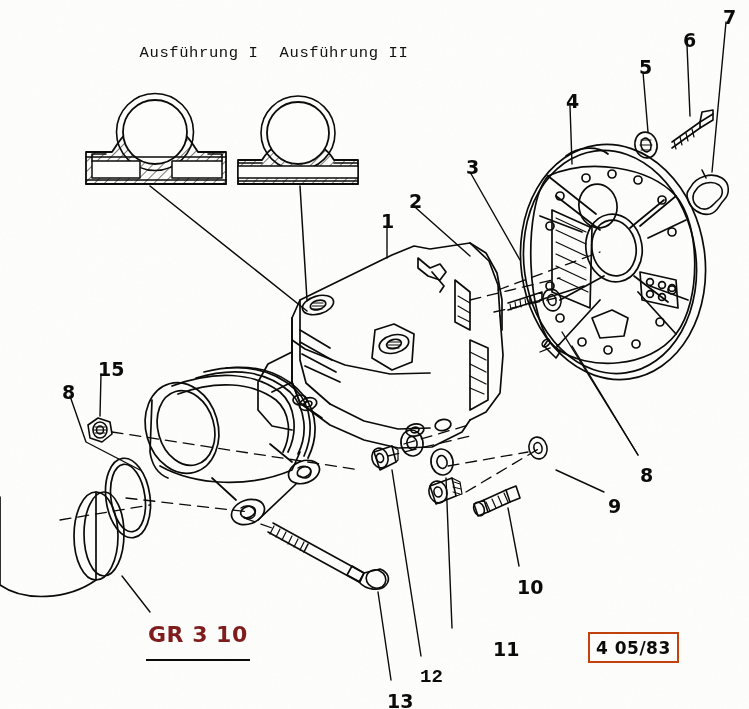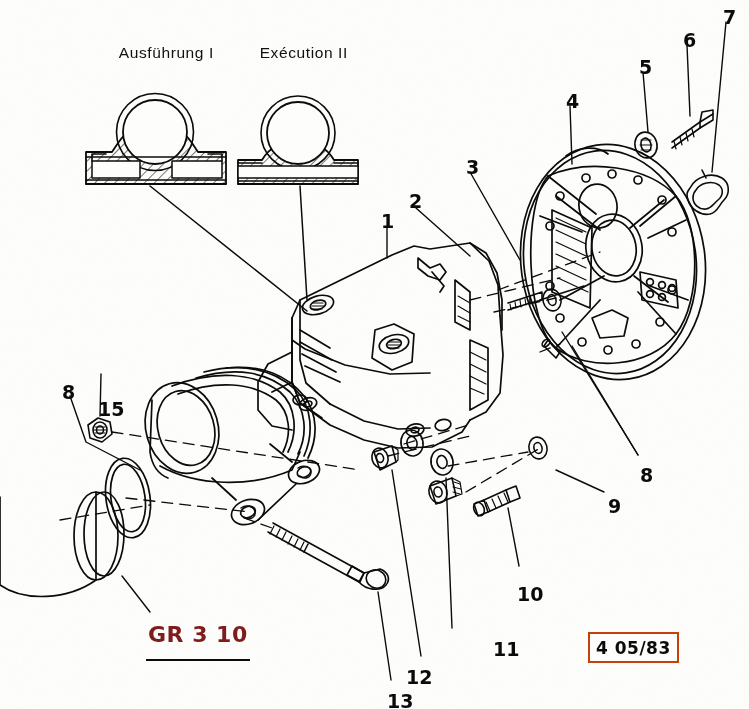"Ausführung I" .hdr { font-family: Liberation Sans, sans-serif -> Liberation Mono, monospace }
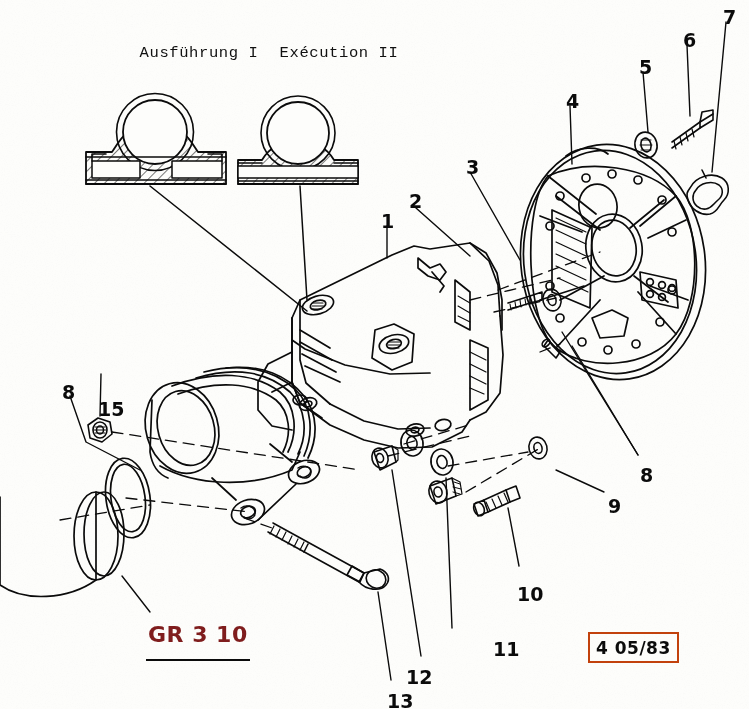"Exécution II" span { text: Exécution -> Ausführung }
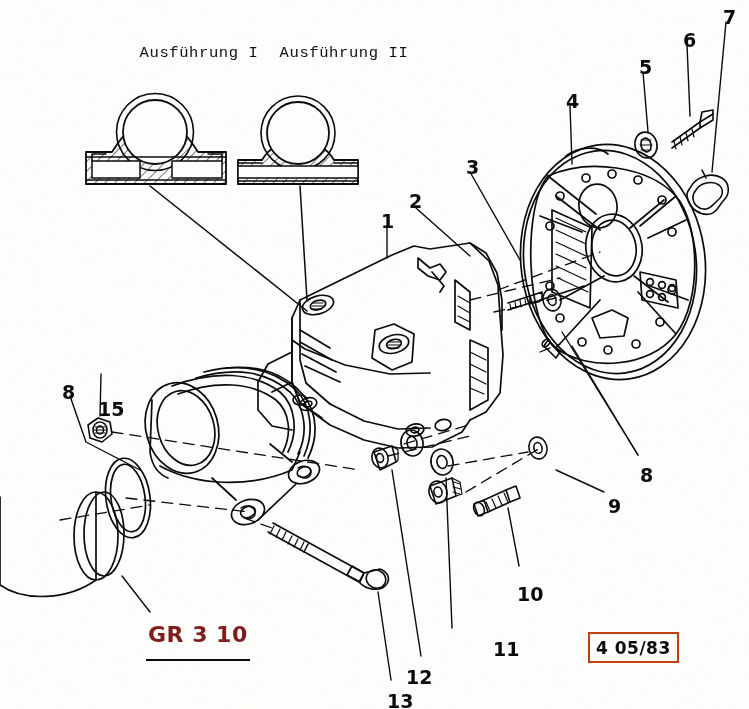"15" div.callout { margin-top: 40px -> none }
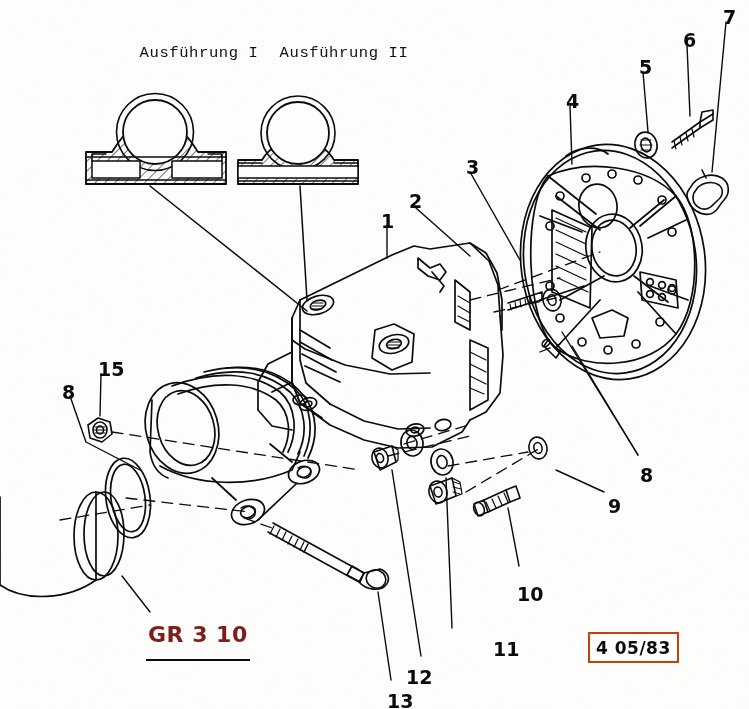"10" div.callout { margin-top: 7px -> none }
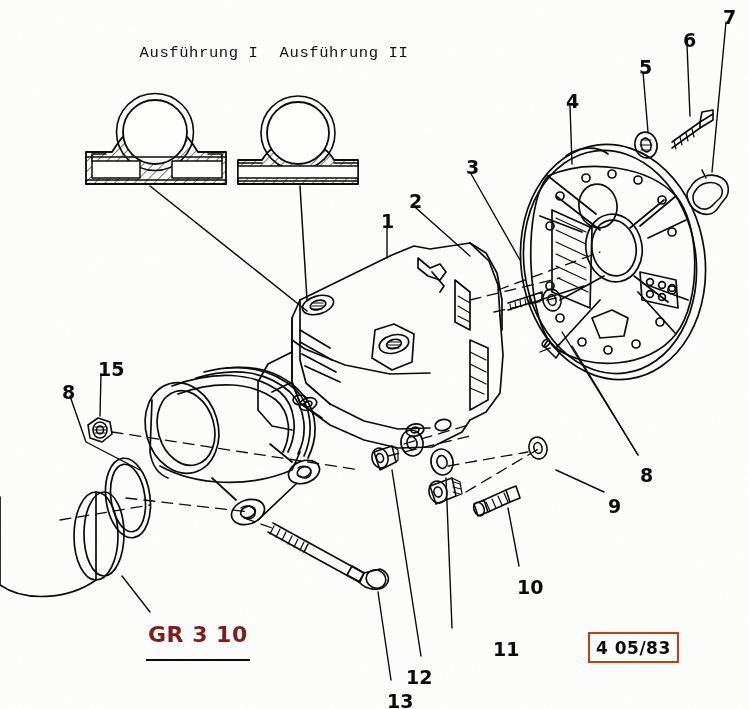"12" div.callout { font-family: none -> Liberation Mono, monospace; left: 406px -> 420px }
